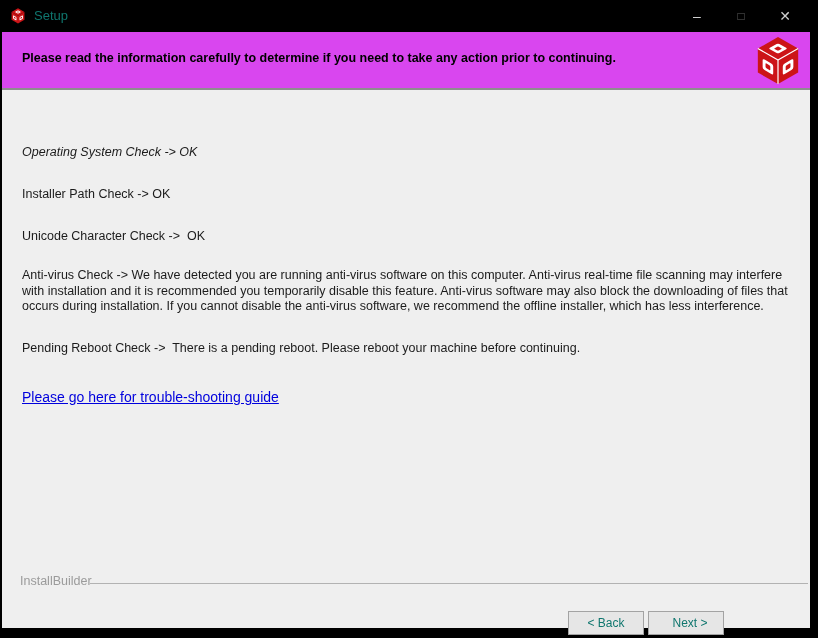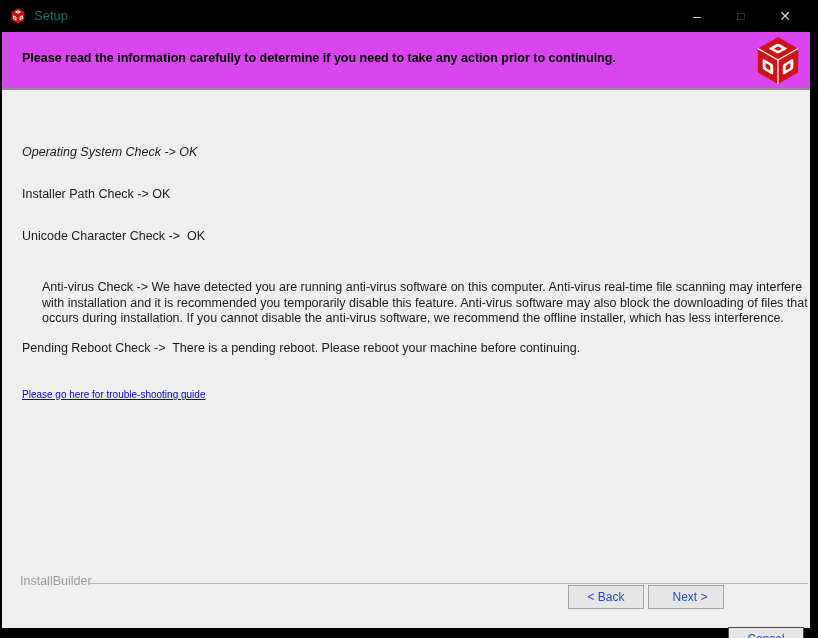"Anti-virus Check -> We have" .c3 { margin-left: 20px -> none; top: 190px -> 178px }
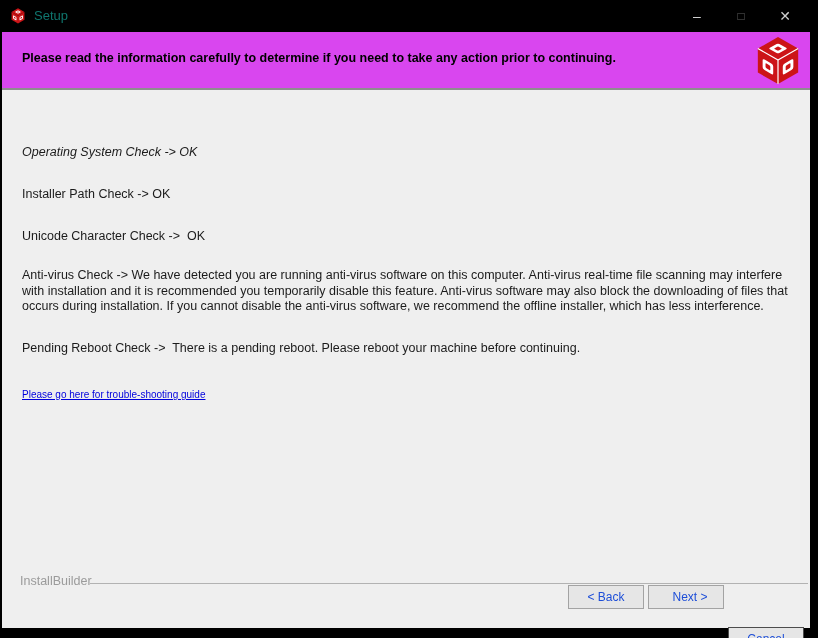"Please go here for trouble-shooting" .ts-link { font-size: 10px -> 14px }
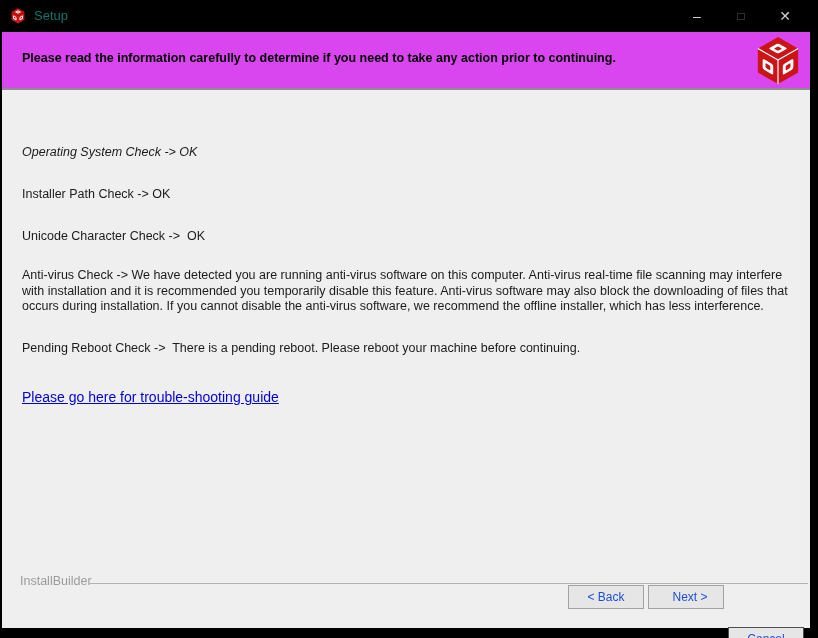"< Back" .btn { color: #1d4ed8 -> #0f766e; top: 495px -> 521px }
